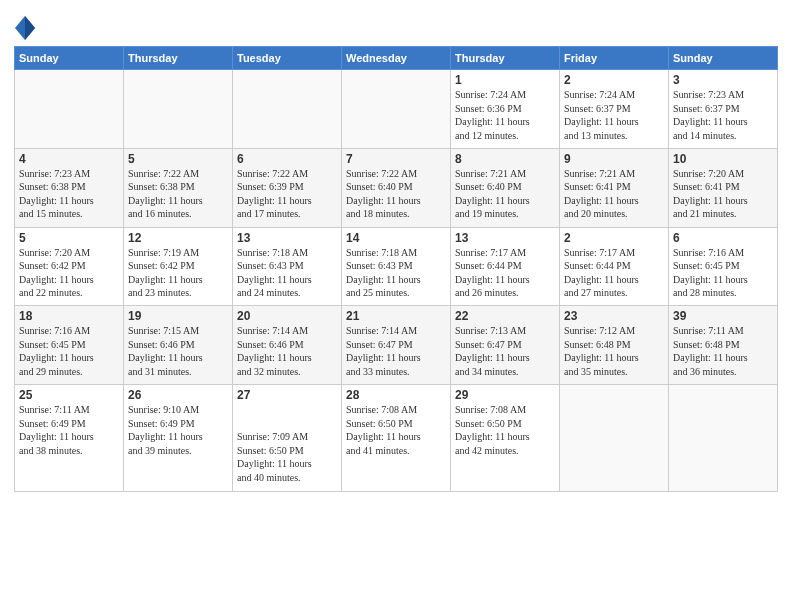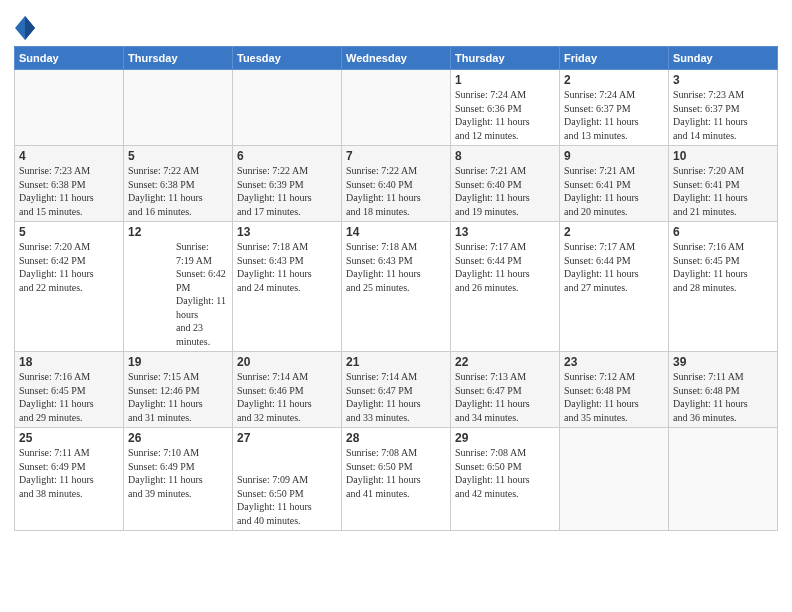"Sunrise: 7:19 AM" div.day-info { margin-left: 48px -> none }
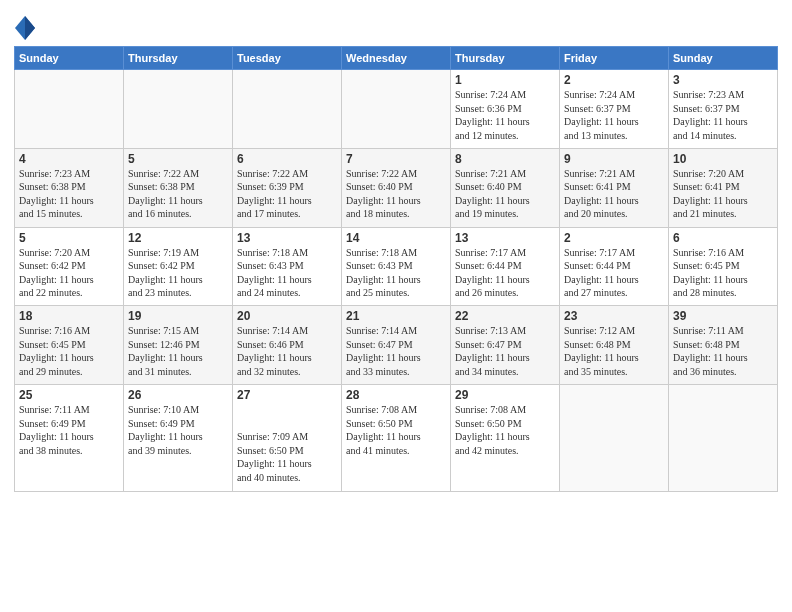"Sunrise: 7:15 AM" div.day-info { text: 12:46 -> 6:46 }
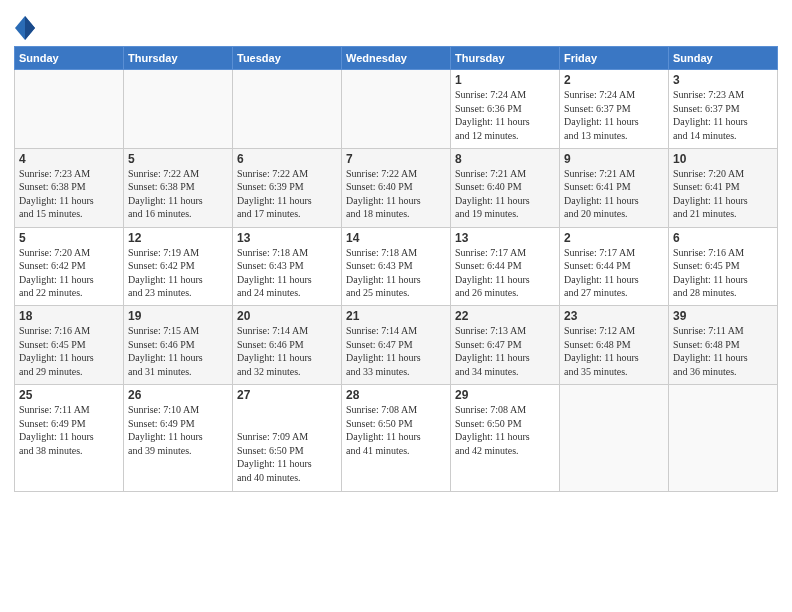"Sunrise: 7:10 AM" div.day-info { text: 7:10 -> 9:10 }
